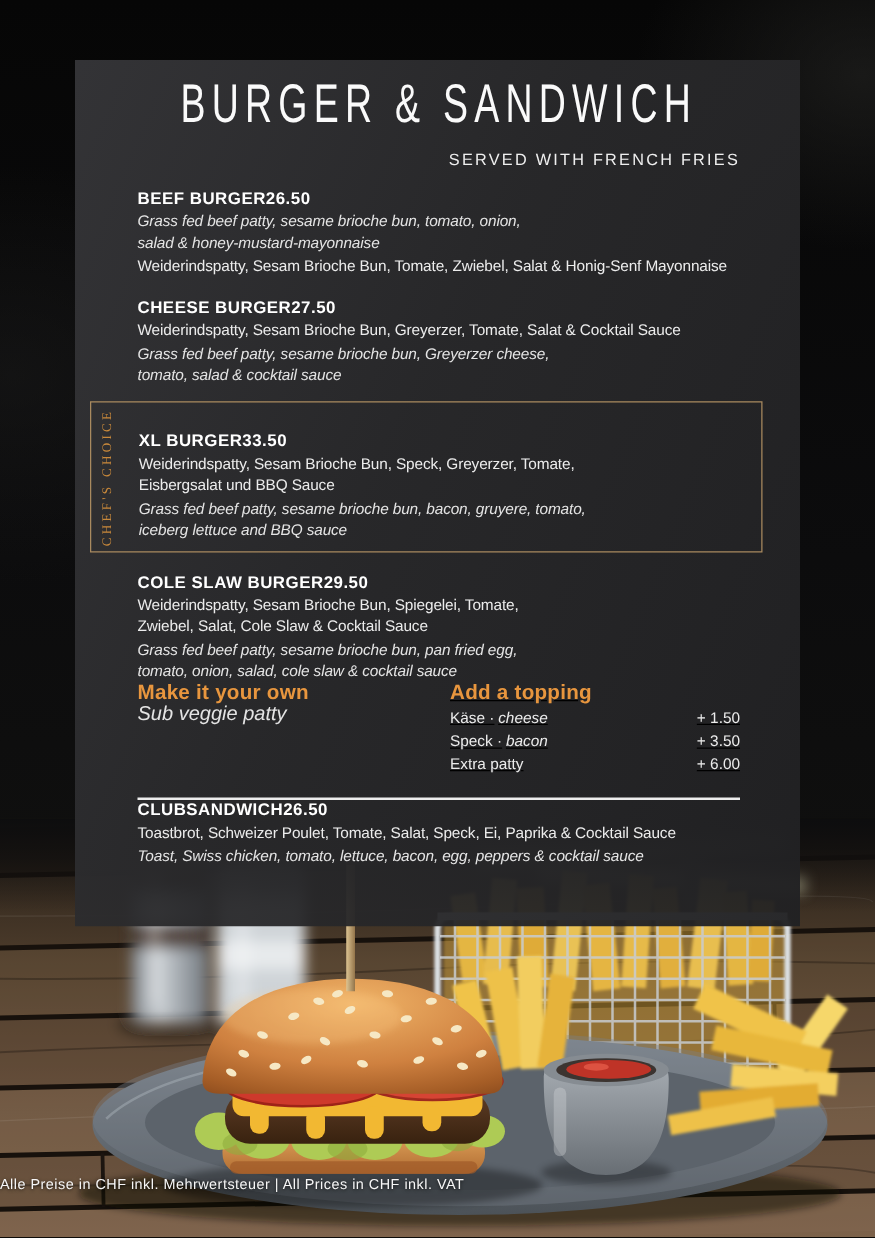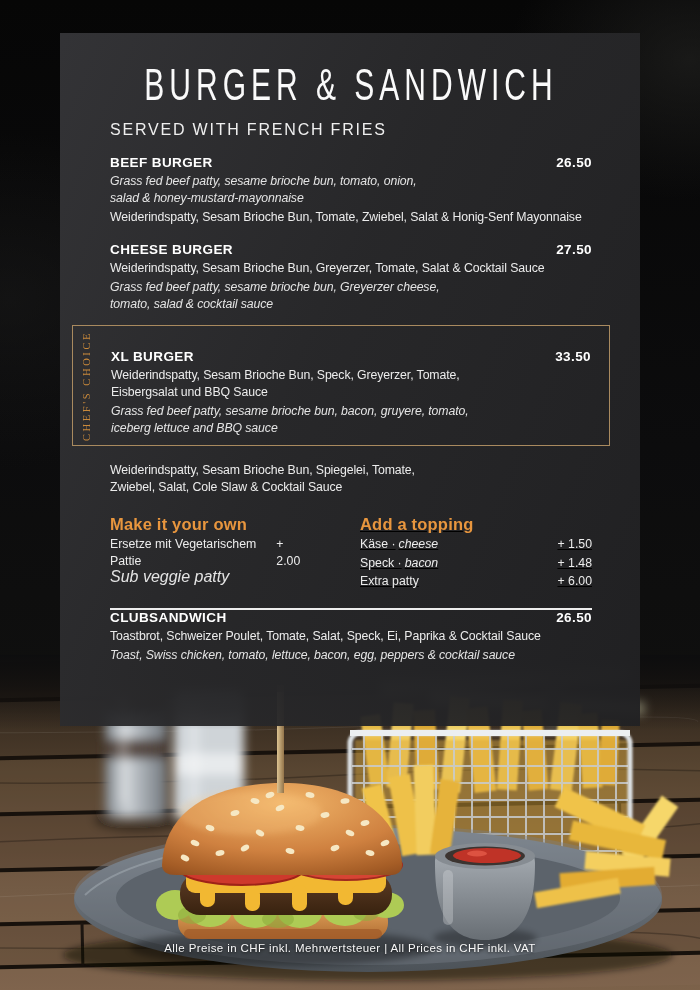"BURGER & SANDWICH" .card { padding: 18px 48px 0 50px -> 2px 48px 0 50px; top: 33px -> 48px }
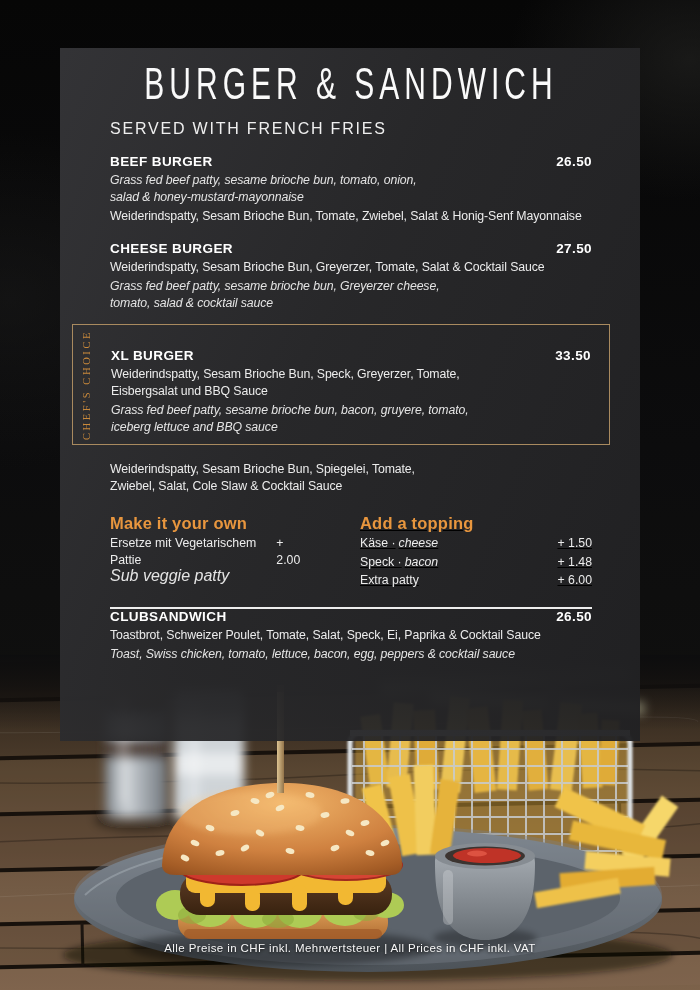"SERVED WITH FRENCH FRIES" .subtitle { font-size: 16px -> 13px; text-align: left -> right }
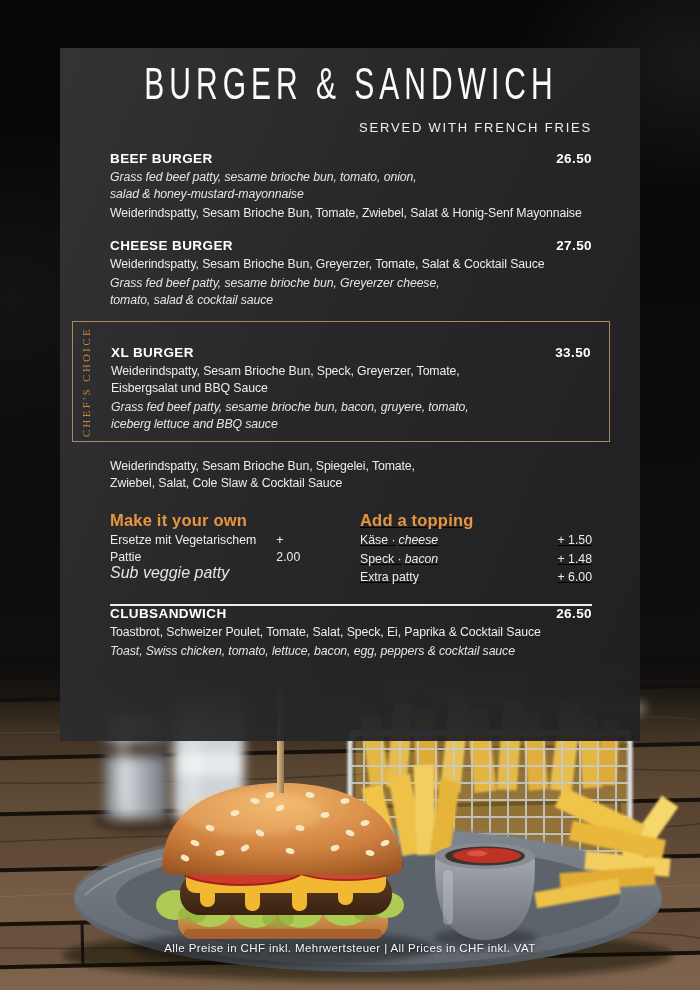"BEEF BURGER" .item-head { justify-content: space-between -> none }
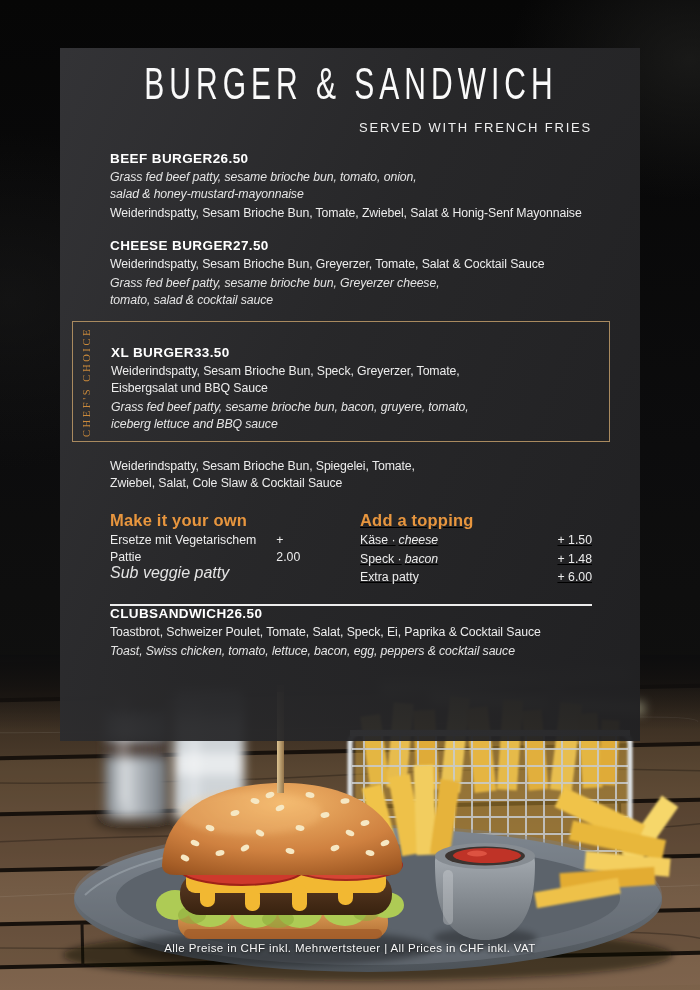"COLE SLAW BURGER" div.item-head { html: none -> <div> <span>COLE SLAW BURGER</span> <span>29.50</span> </div> }
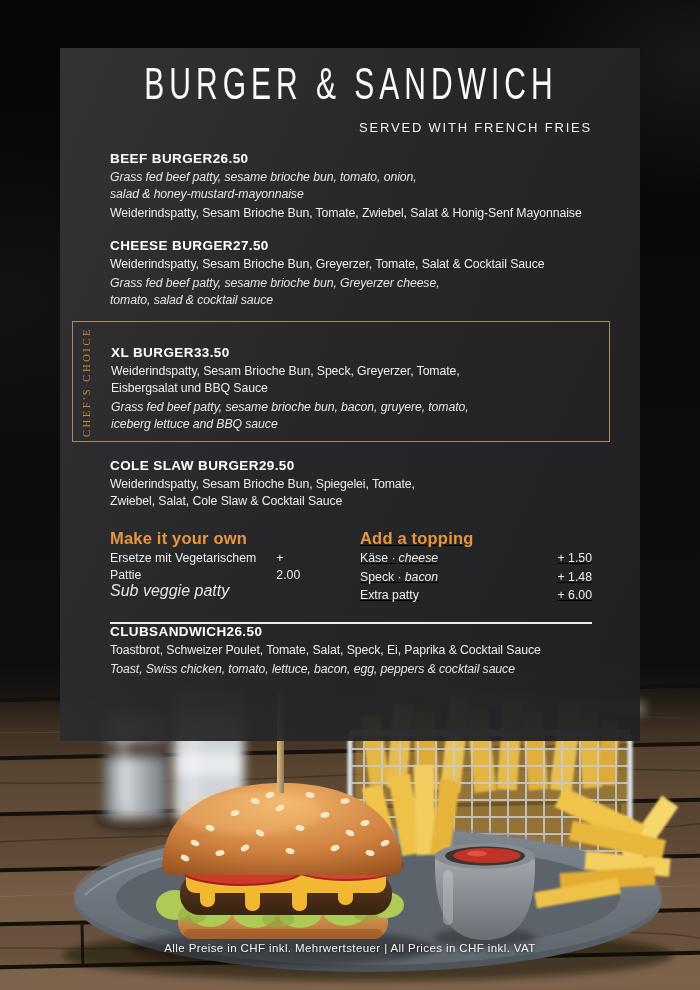"Grass fed beef patty, sesame brioche bun, pan" div.desc { html: none -> <div>Grass fed beef patty, sesame brioche bun, pan fried egg, tomato, onion, salad, cole slaw &amp; cocktail sauce</div> }
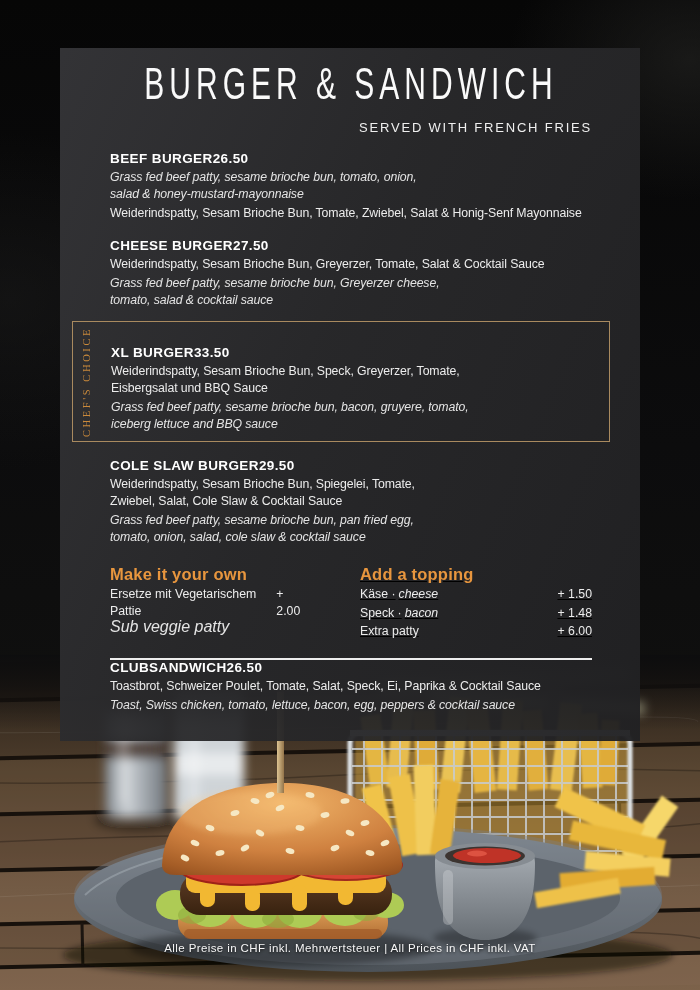"Make it your own" .extras { margin-top: 20px -> none }
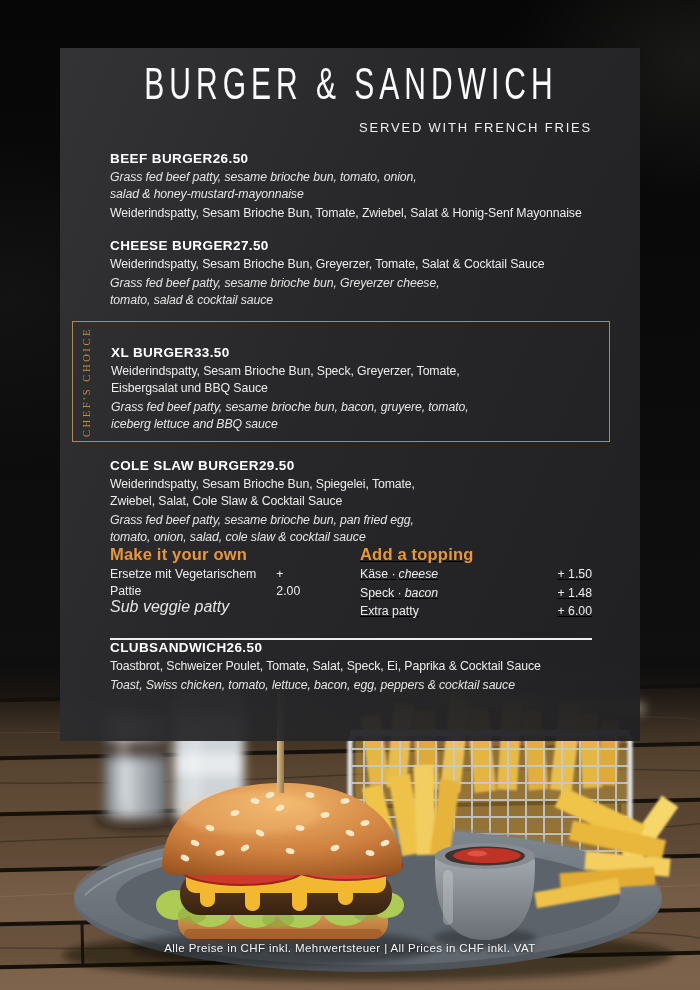"Ersetze mit Vegetarischem Pattie" div.opt-row { html: <div> <span>Ersetze mit Vegetarischem Pattie</span> <span>+ 2.00</span> </div> -> none }
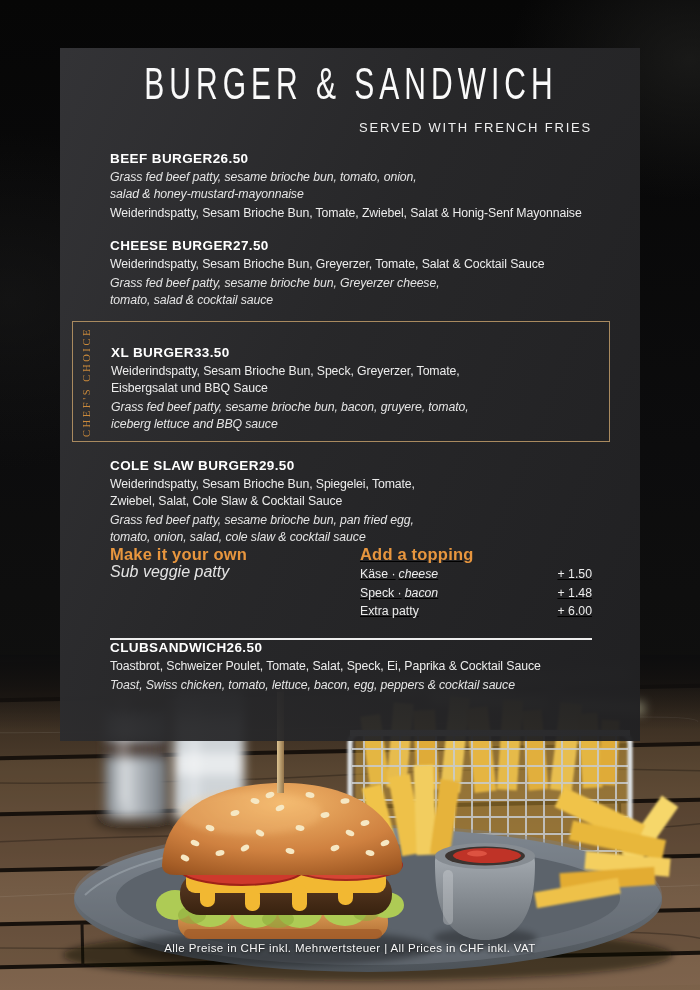"+ 1.48" span { text: 1.48 -> 3.50 }
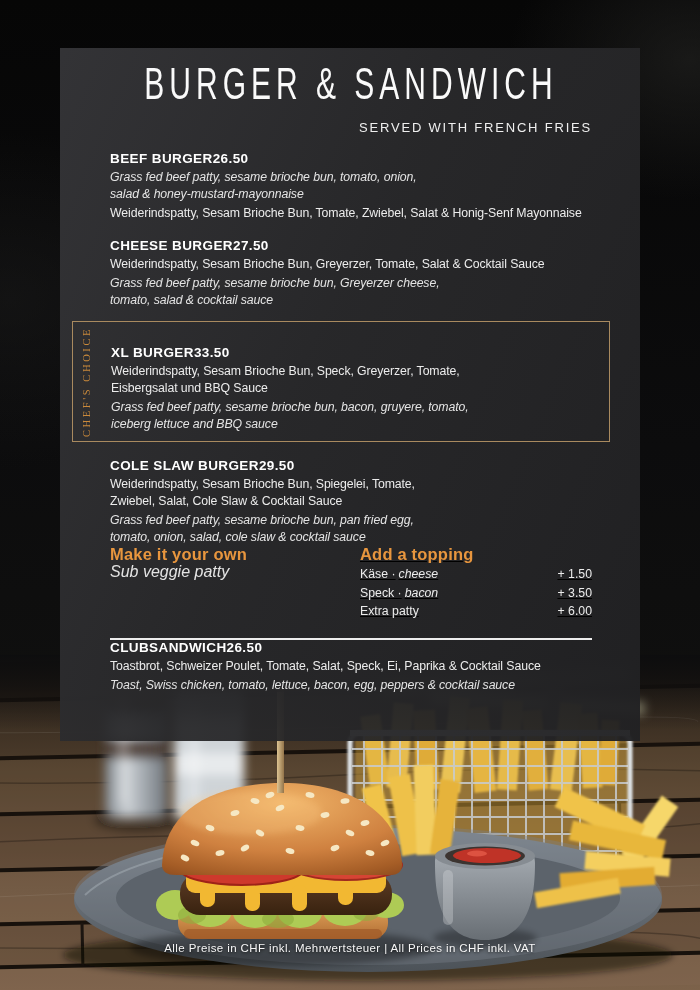"Alle Preise in CHF inkl." .footer { text-align: center -> left }
